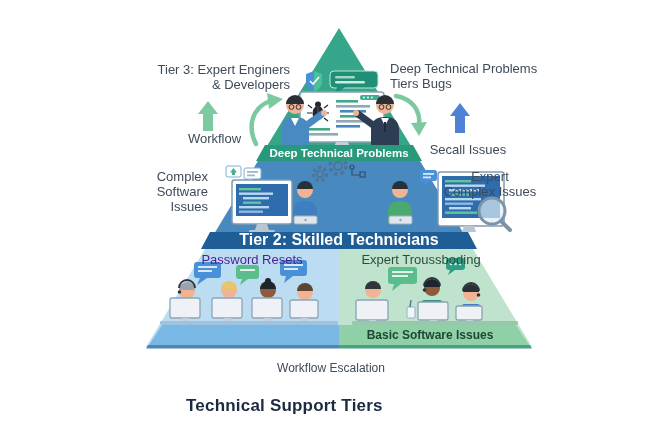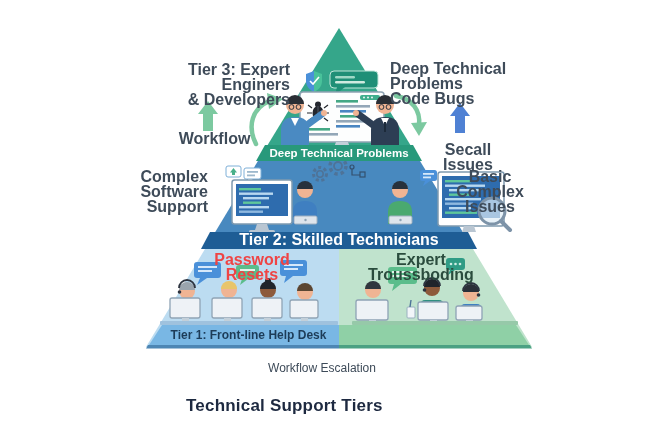"Tier 3: Expert Enginers" .label { font-size: 16px -> 13px; font-weight: 700 -> 400 }
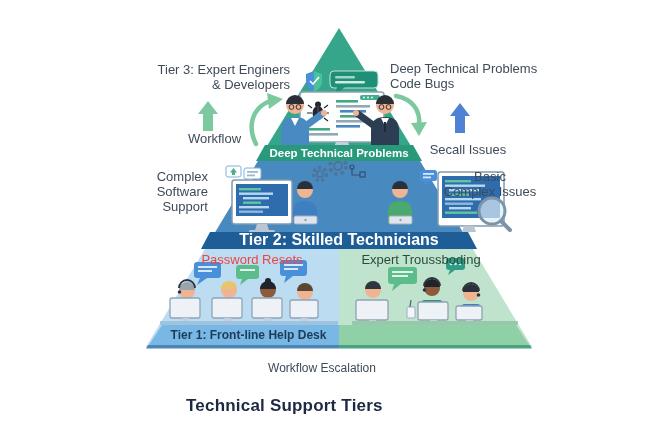"Code Bugs" span.ln { text: Code -> Tiers }
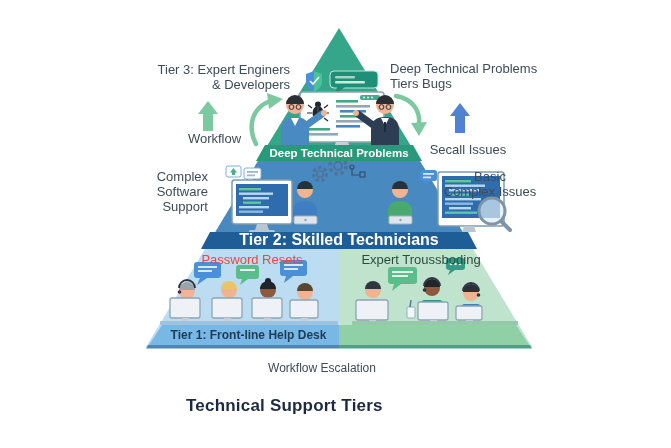"Basic" span.ln { text: Basic -> Expert }
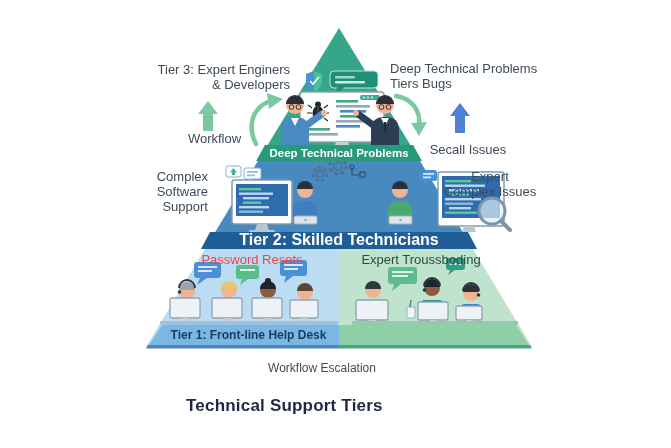"Support" span.ln { text: Support -> Issues }
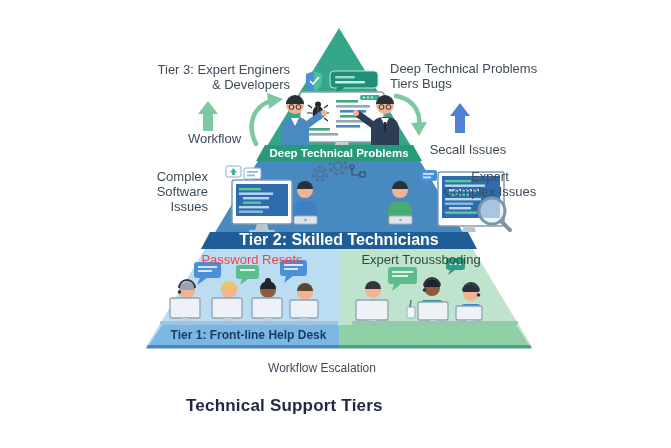"Password Resets" div.label { color: #ef4444 -> #4c1d95 }
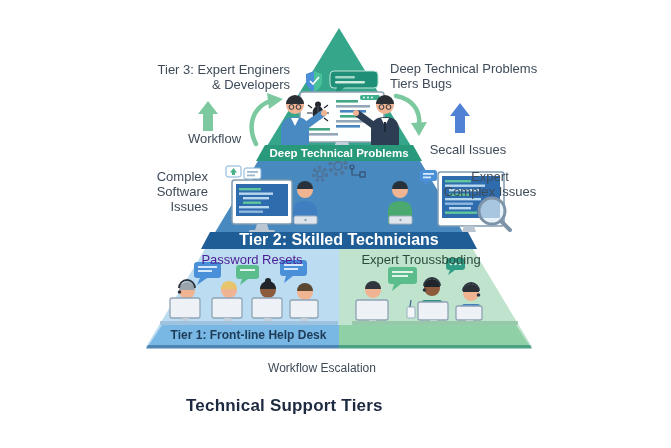"Tier 1: Front-line Help Desk" div.band-label { html: <div>Tier 1: Front-line Help Desk</div> -> none }
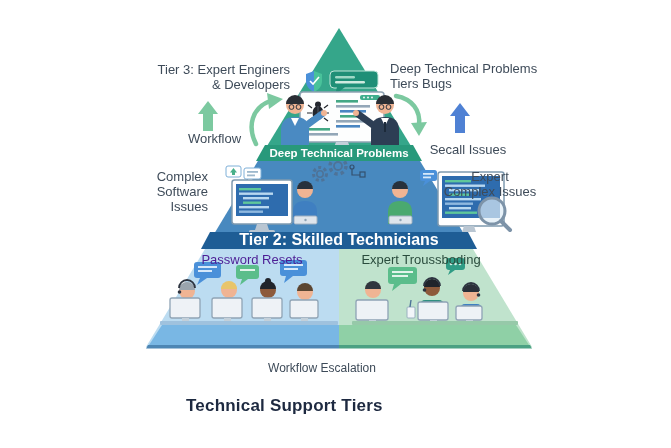"Basic Software Issues" div.band-label { html: none -> <div>Basic Software Issues</div> }
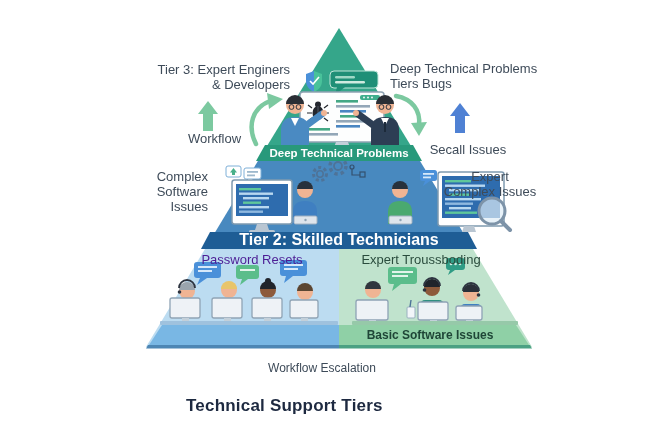"Workflow Escalation" div.caption { left: 222px -> 231px }
